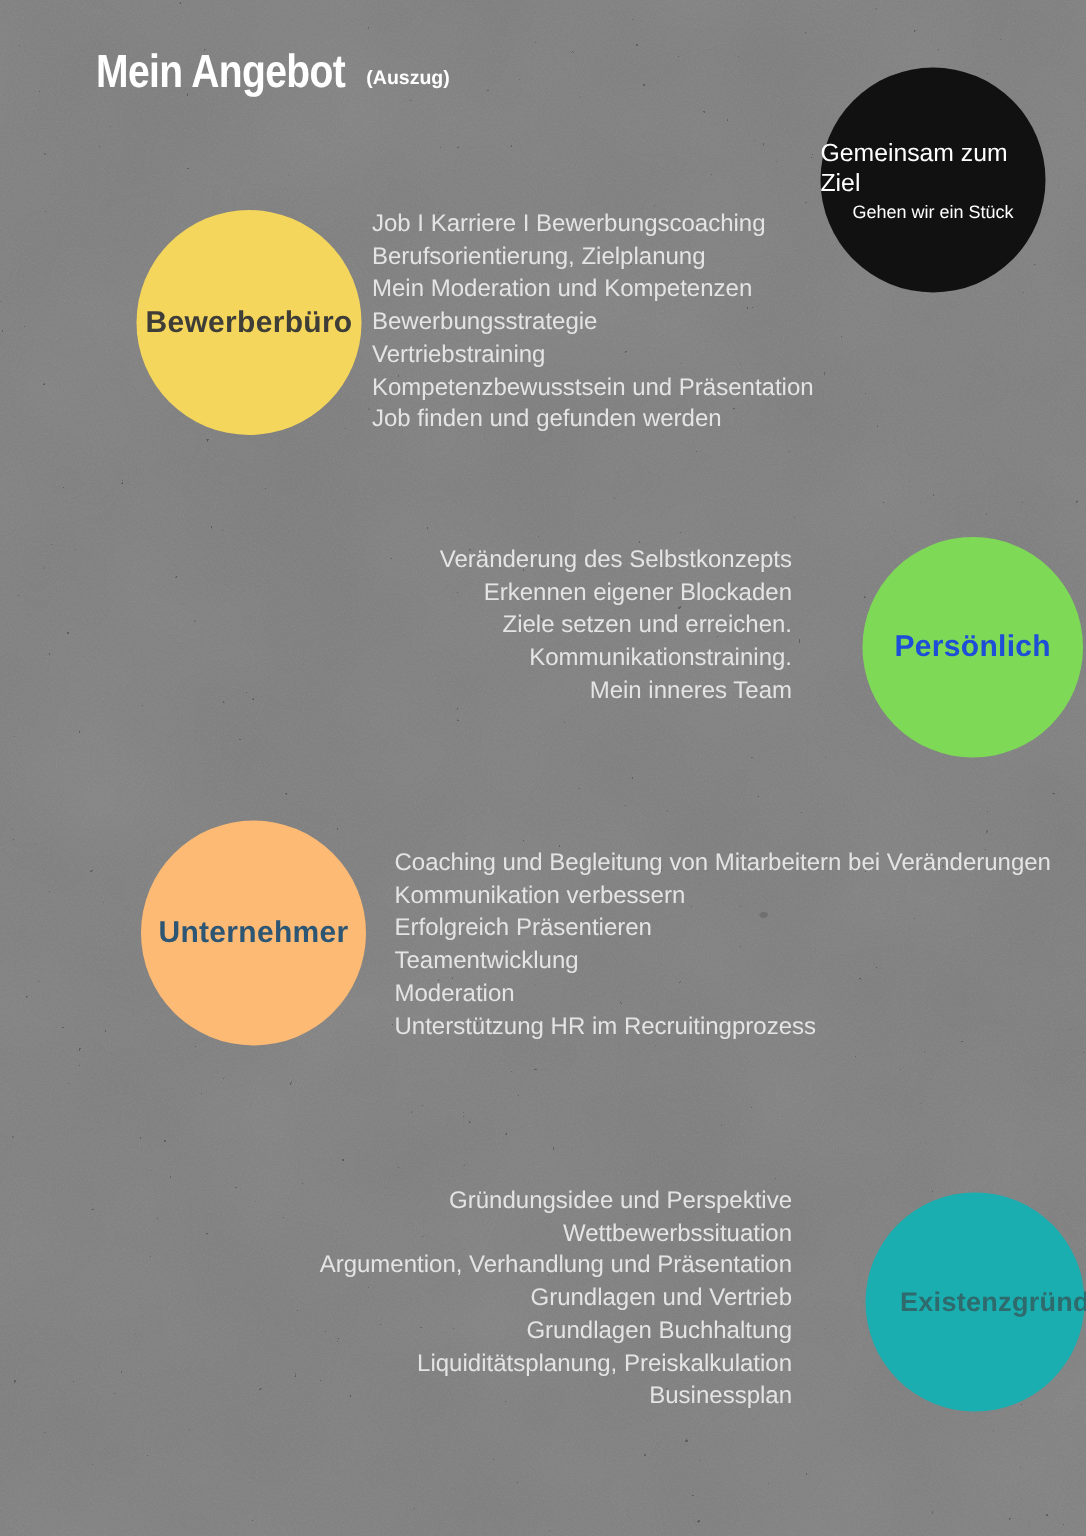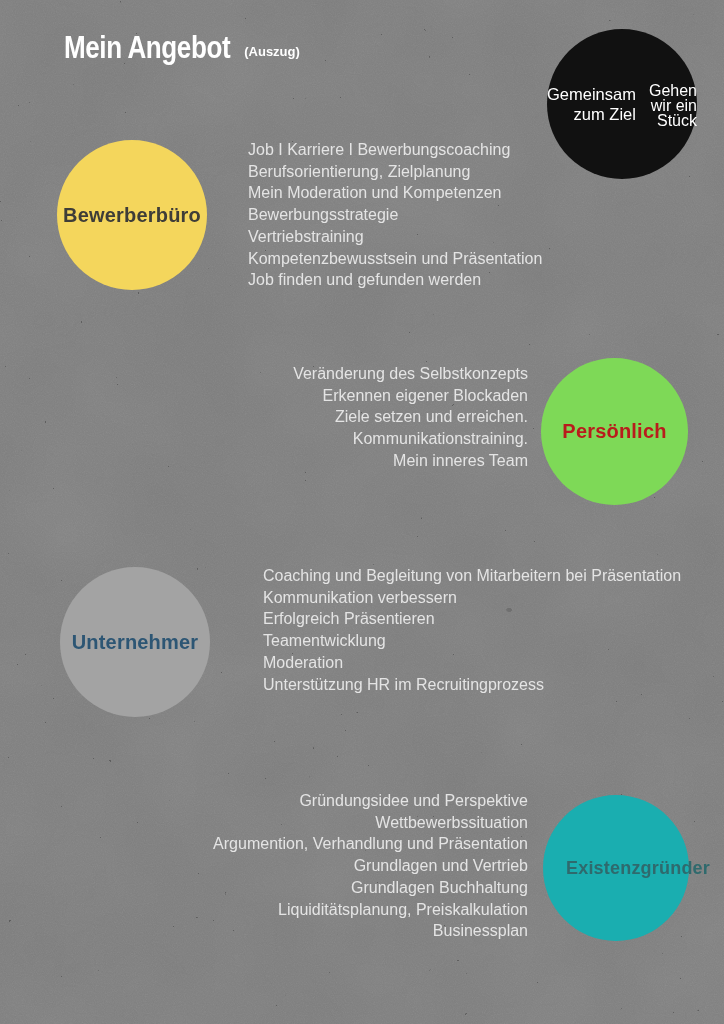"Gemeinsam zum Ziel" .badge-circle { flex-direction: row -> column; text-align: right -> left; top: 29px -> 45px }
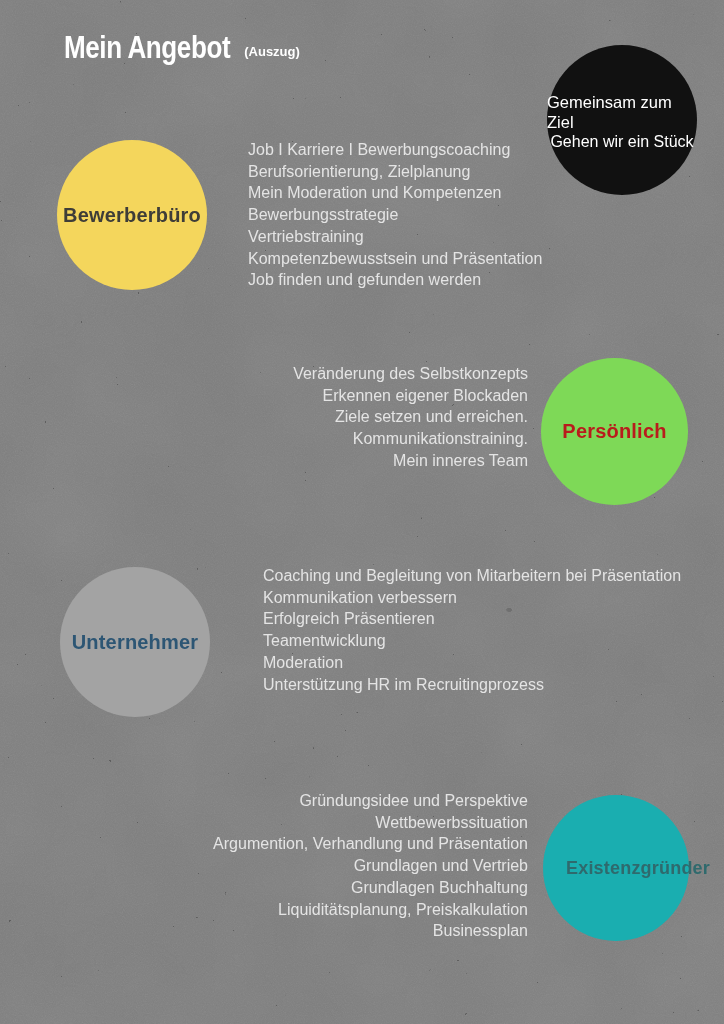"Gehen wir ein Stück" .badge-subtitle { font-size: 16px -> 12px }
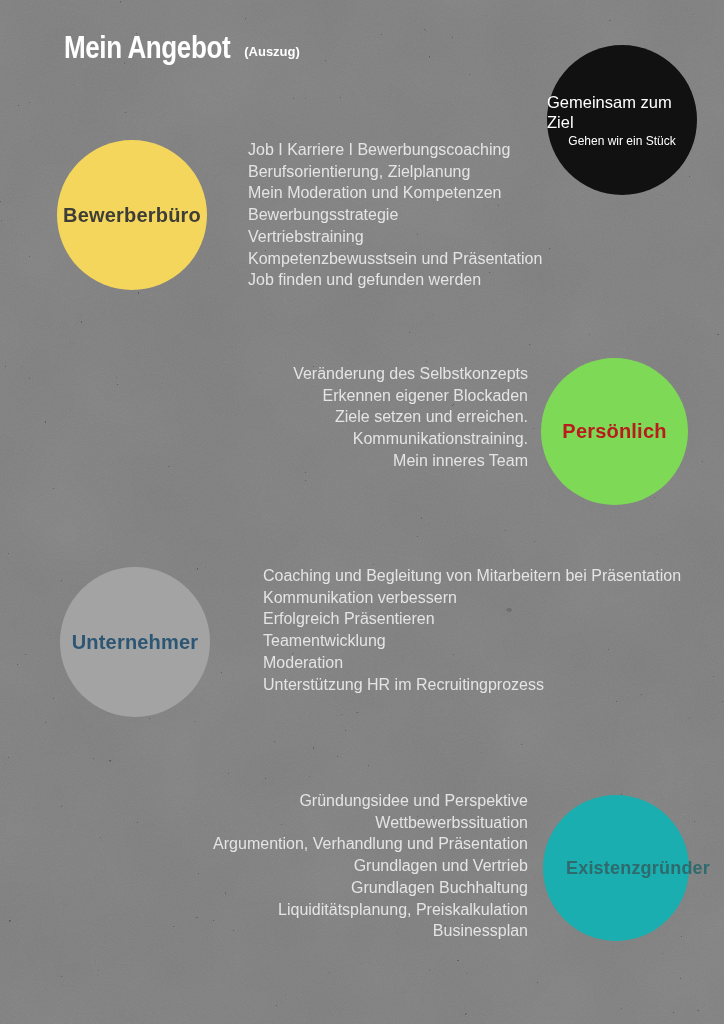"Bewerberbüro" .circle { margin-left: none -> 34px }
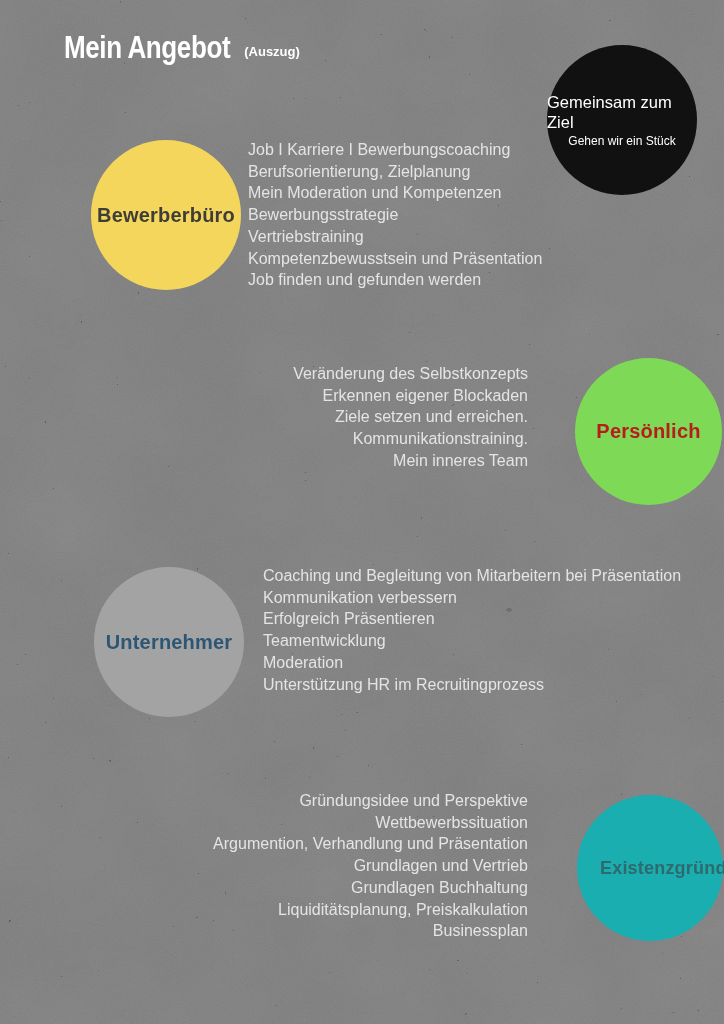"Persönlich" span.circle-label { color: #b91c1c -> #1d4ed8 }
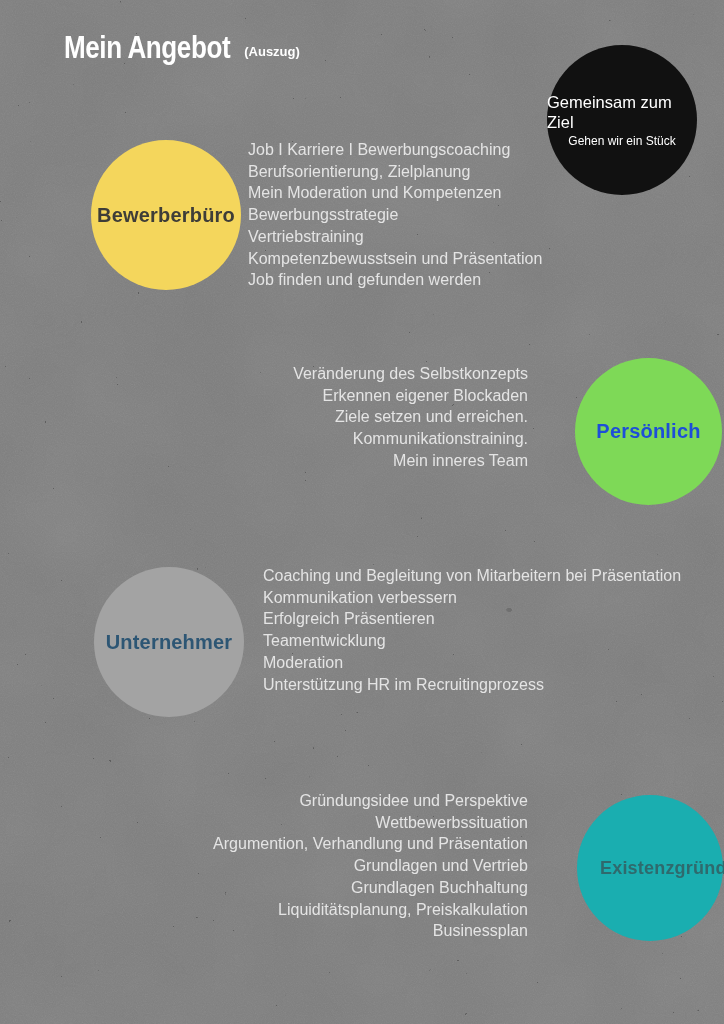"Coaching und Begleitung von Mitarbeitern" div.line { text: Präsentation -> Veränderungen }
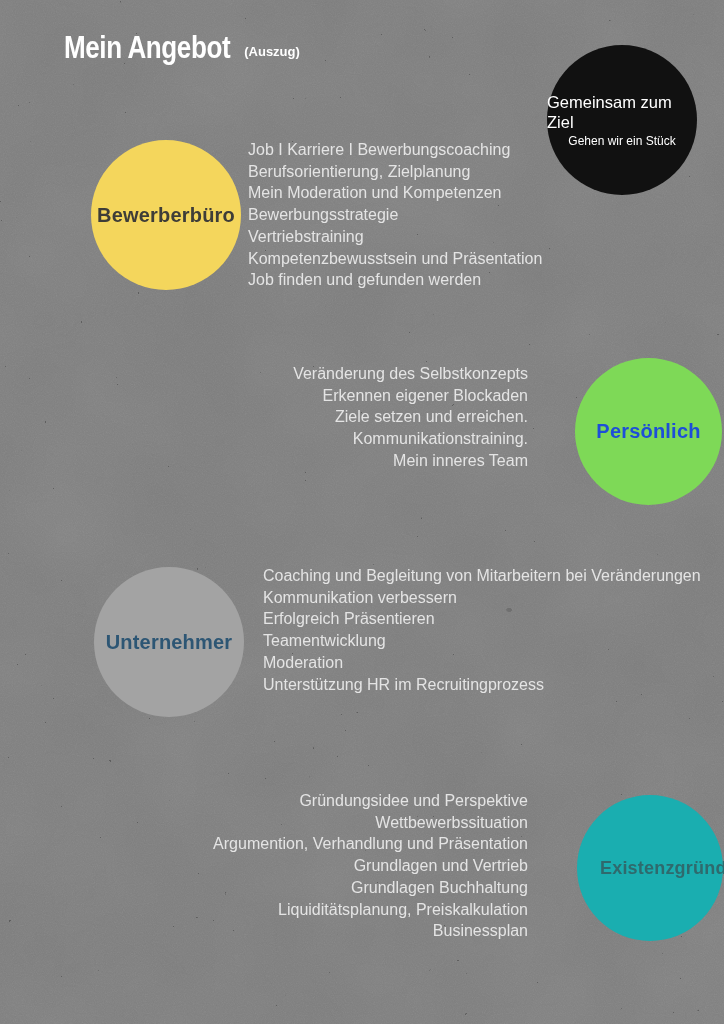"Unternehmer" div.circle { background-color: #a3a3a3 -> #fdba74; top: 567px -> 547px }
